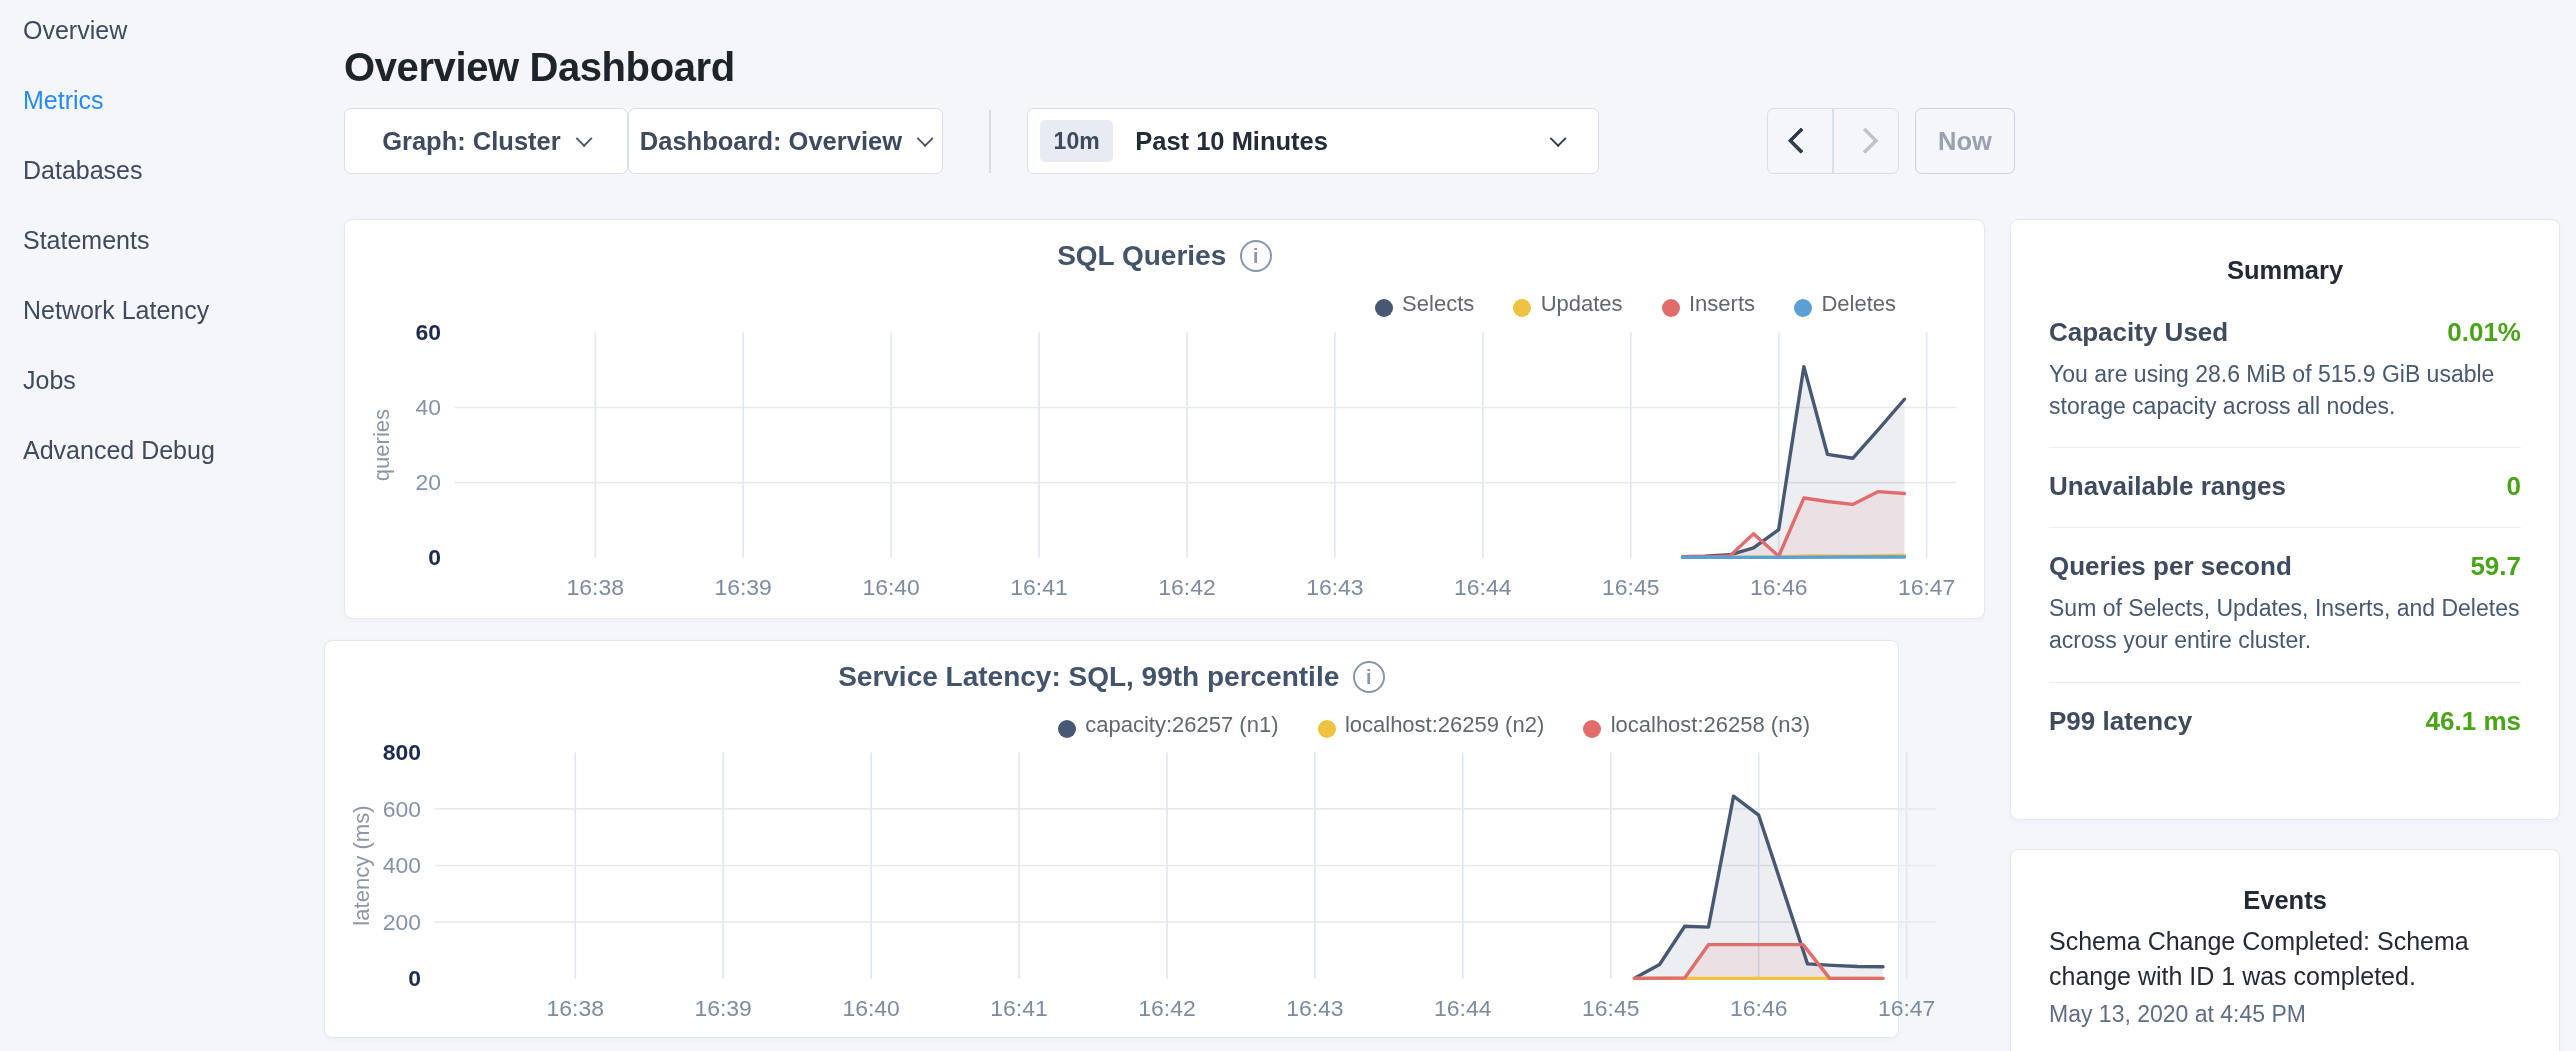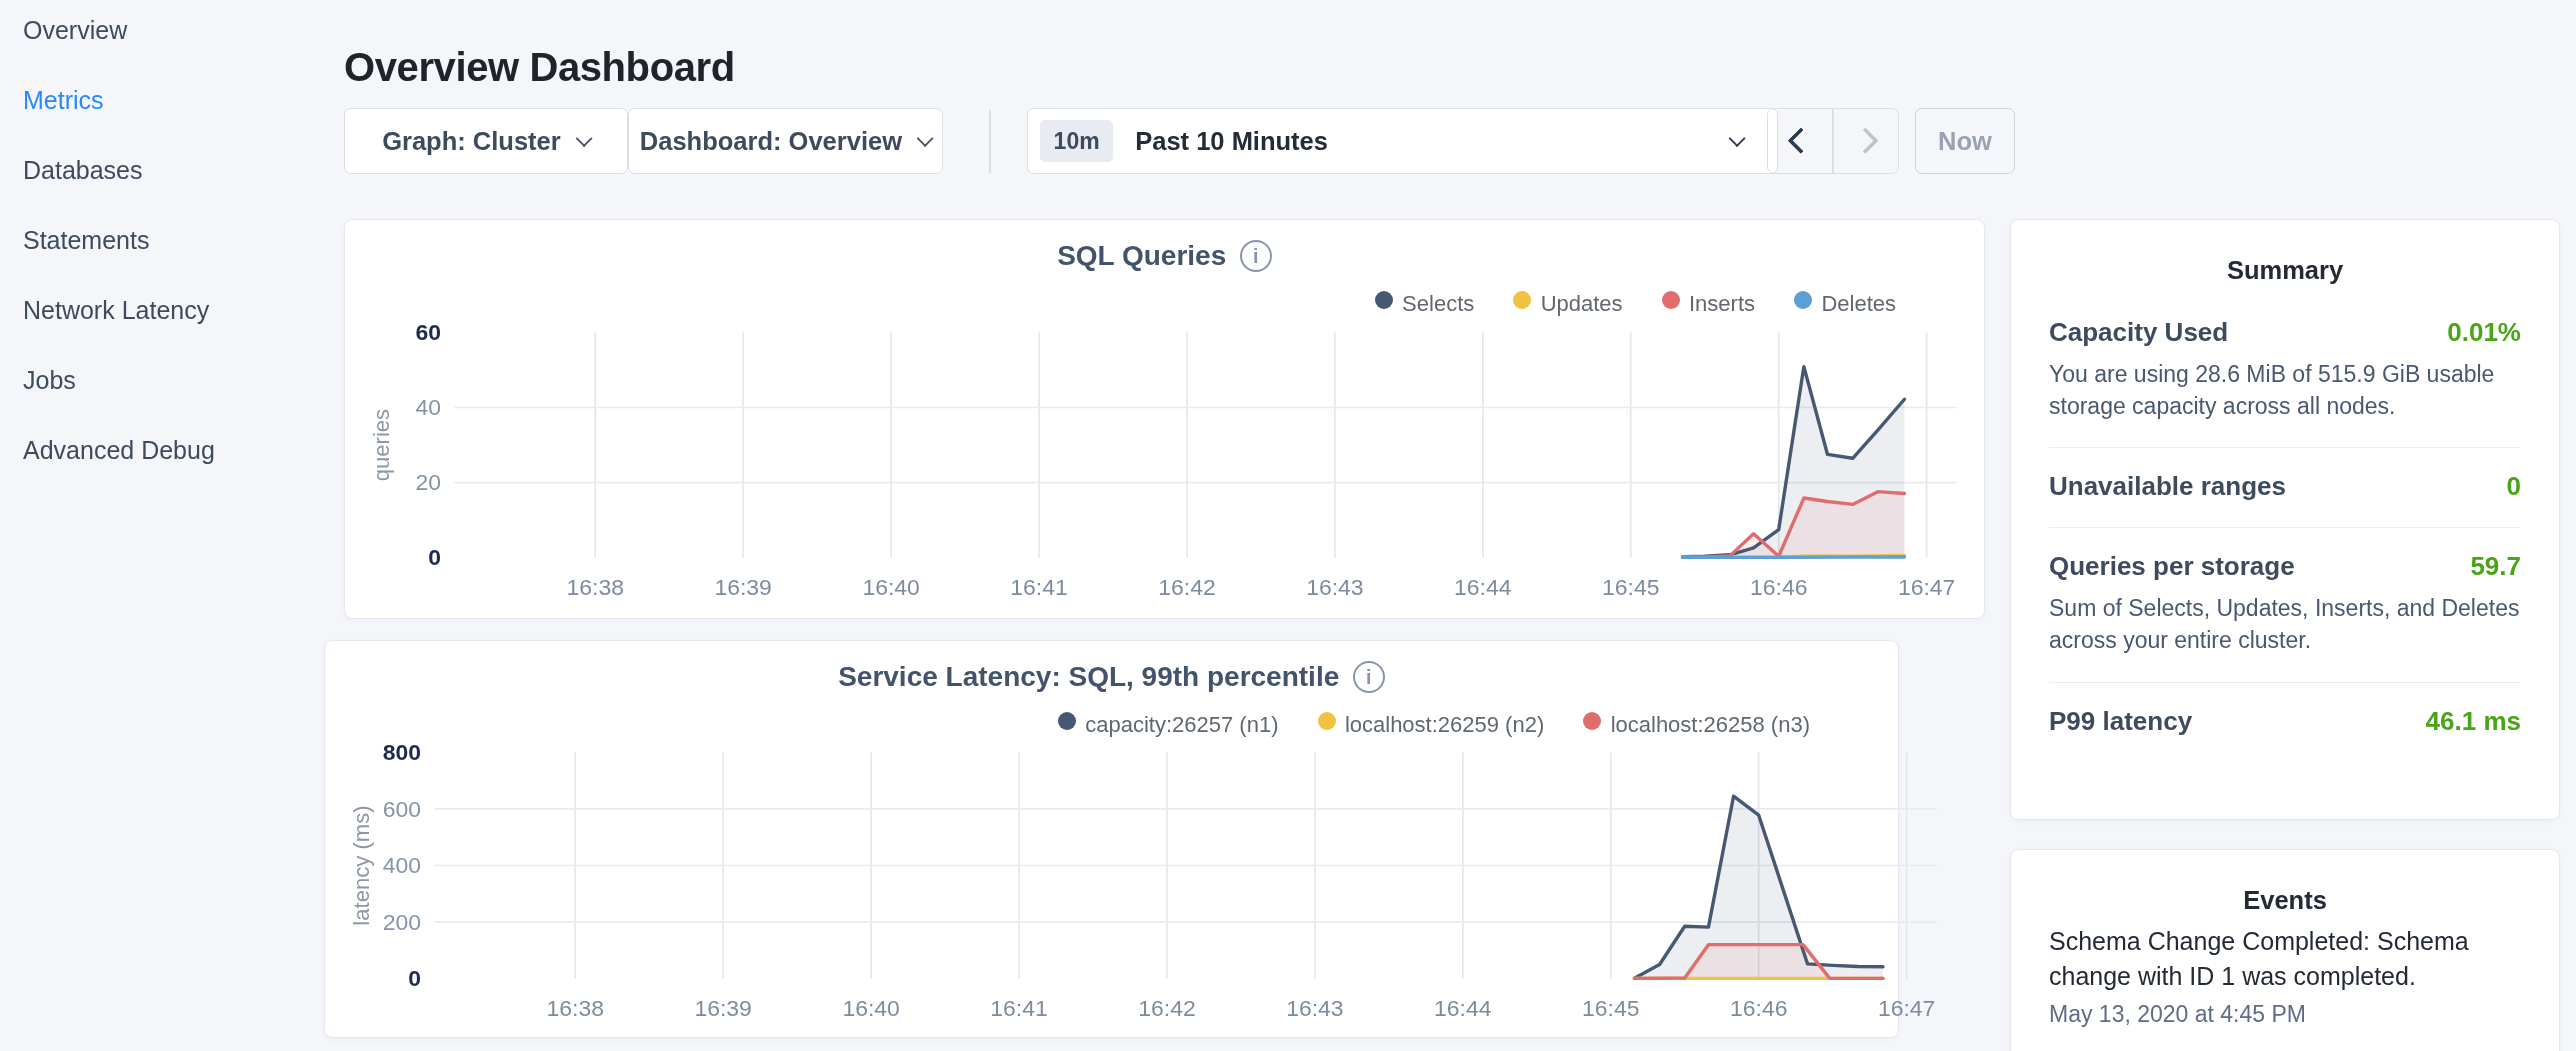"10m" .time-box { width: 751px -> 572px }
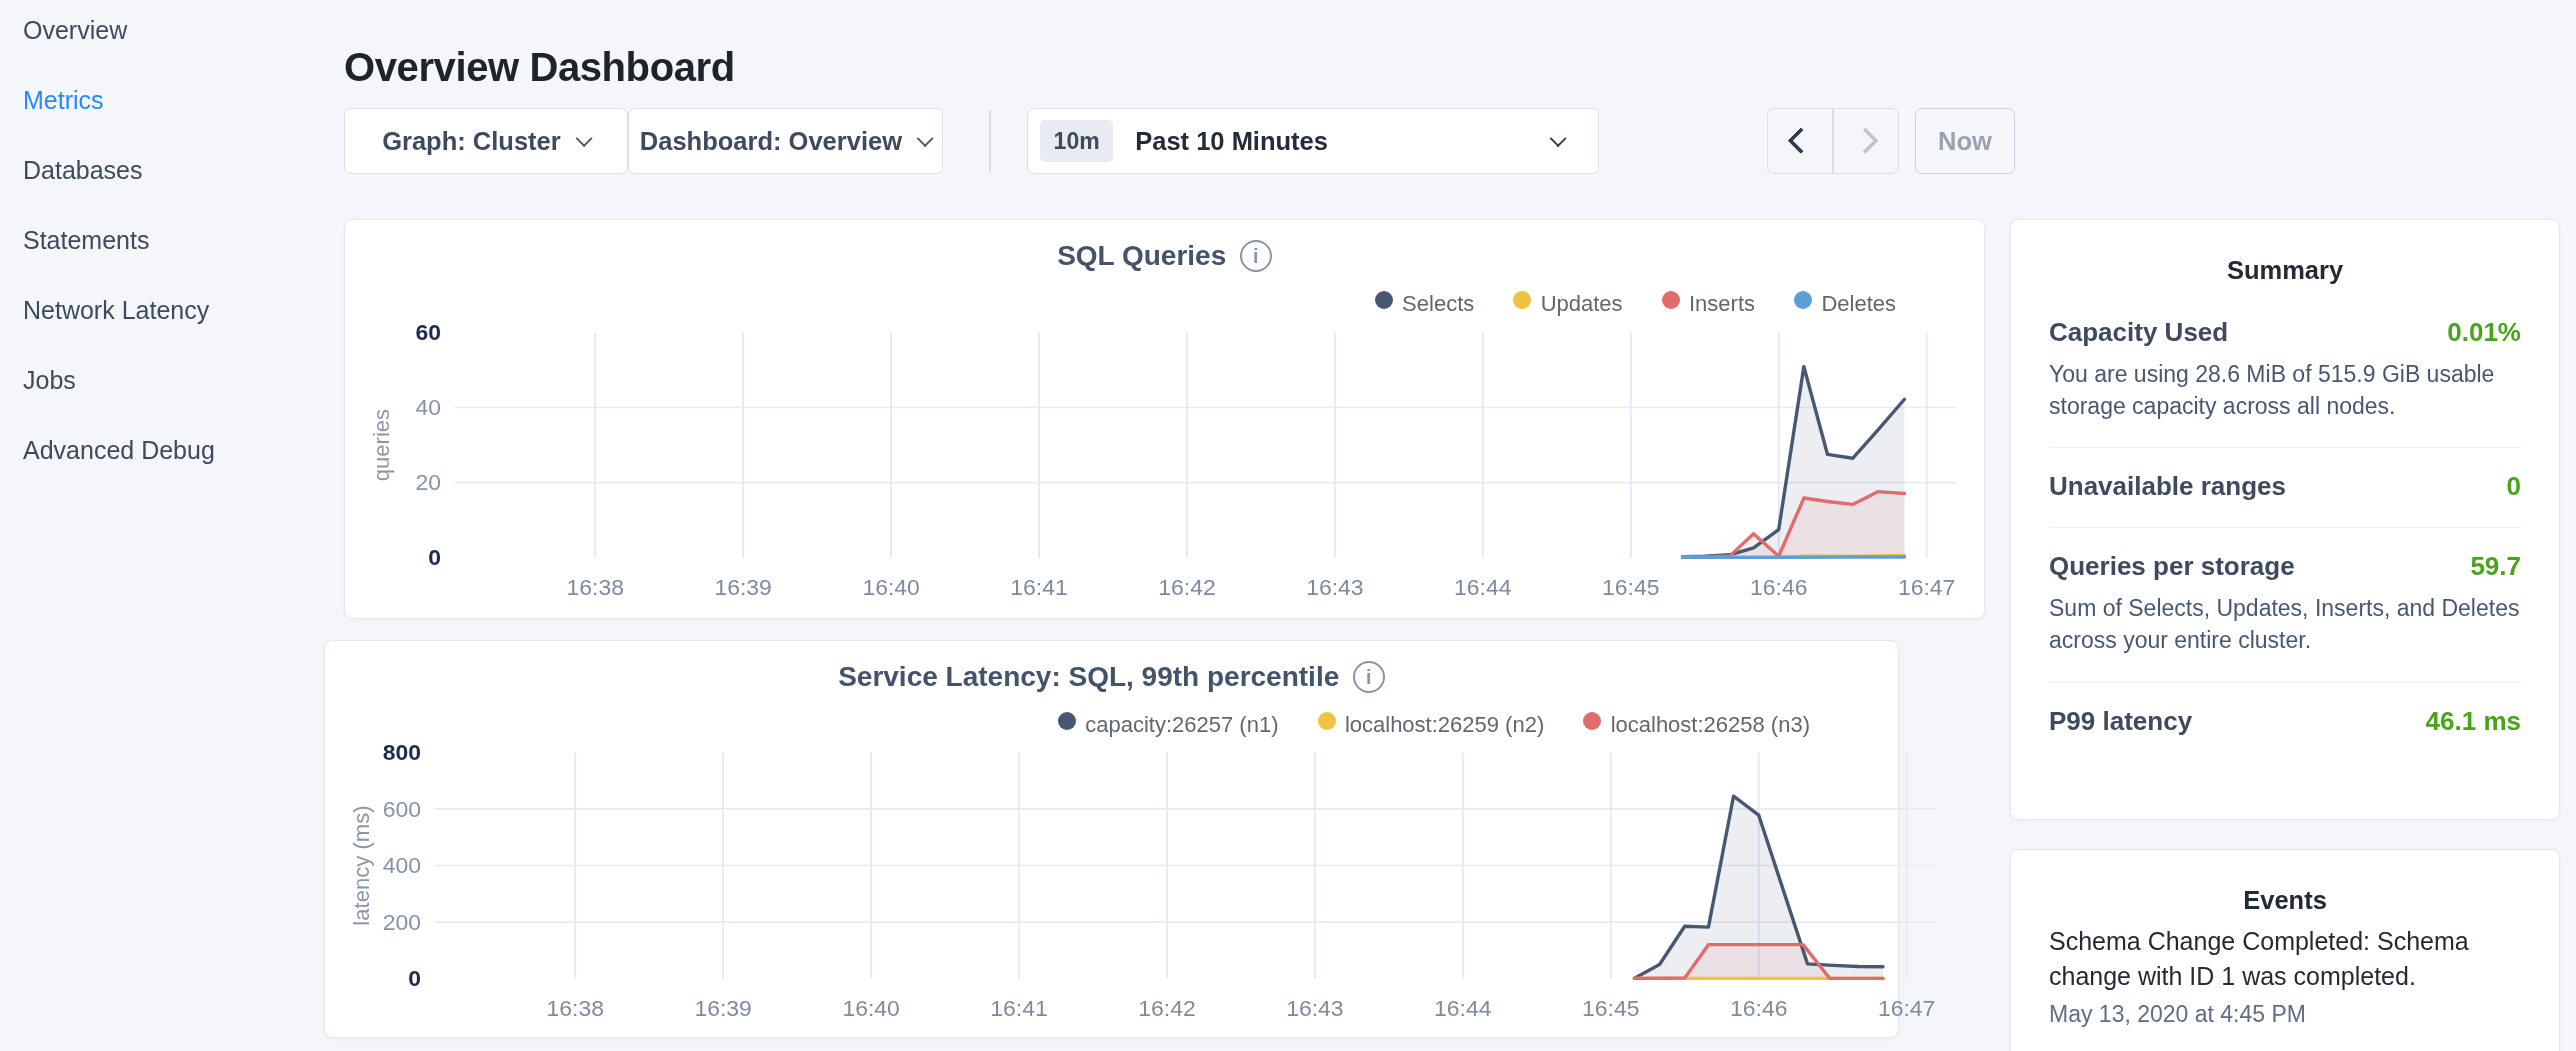"Selects" .lg-item { align-items: flex-start -> flex-end }
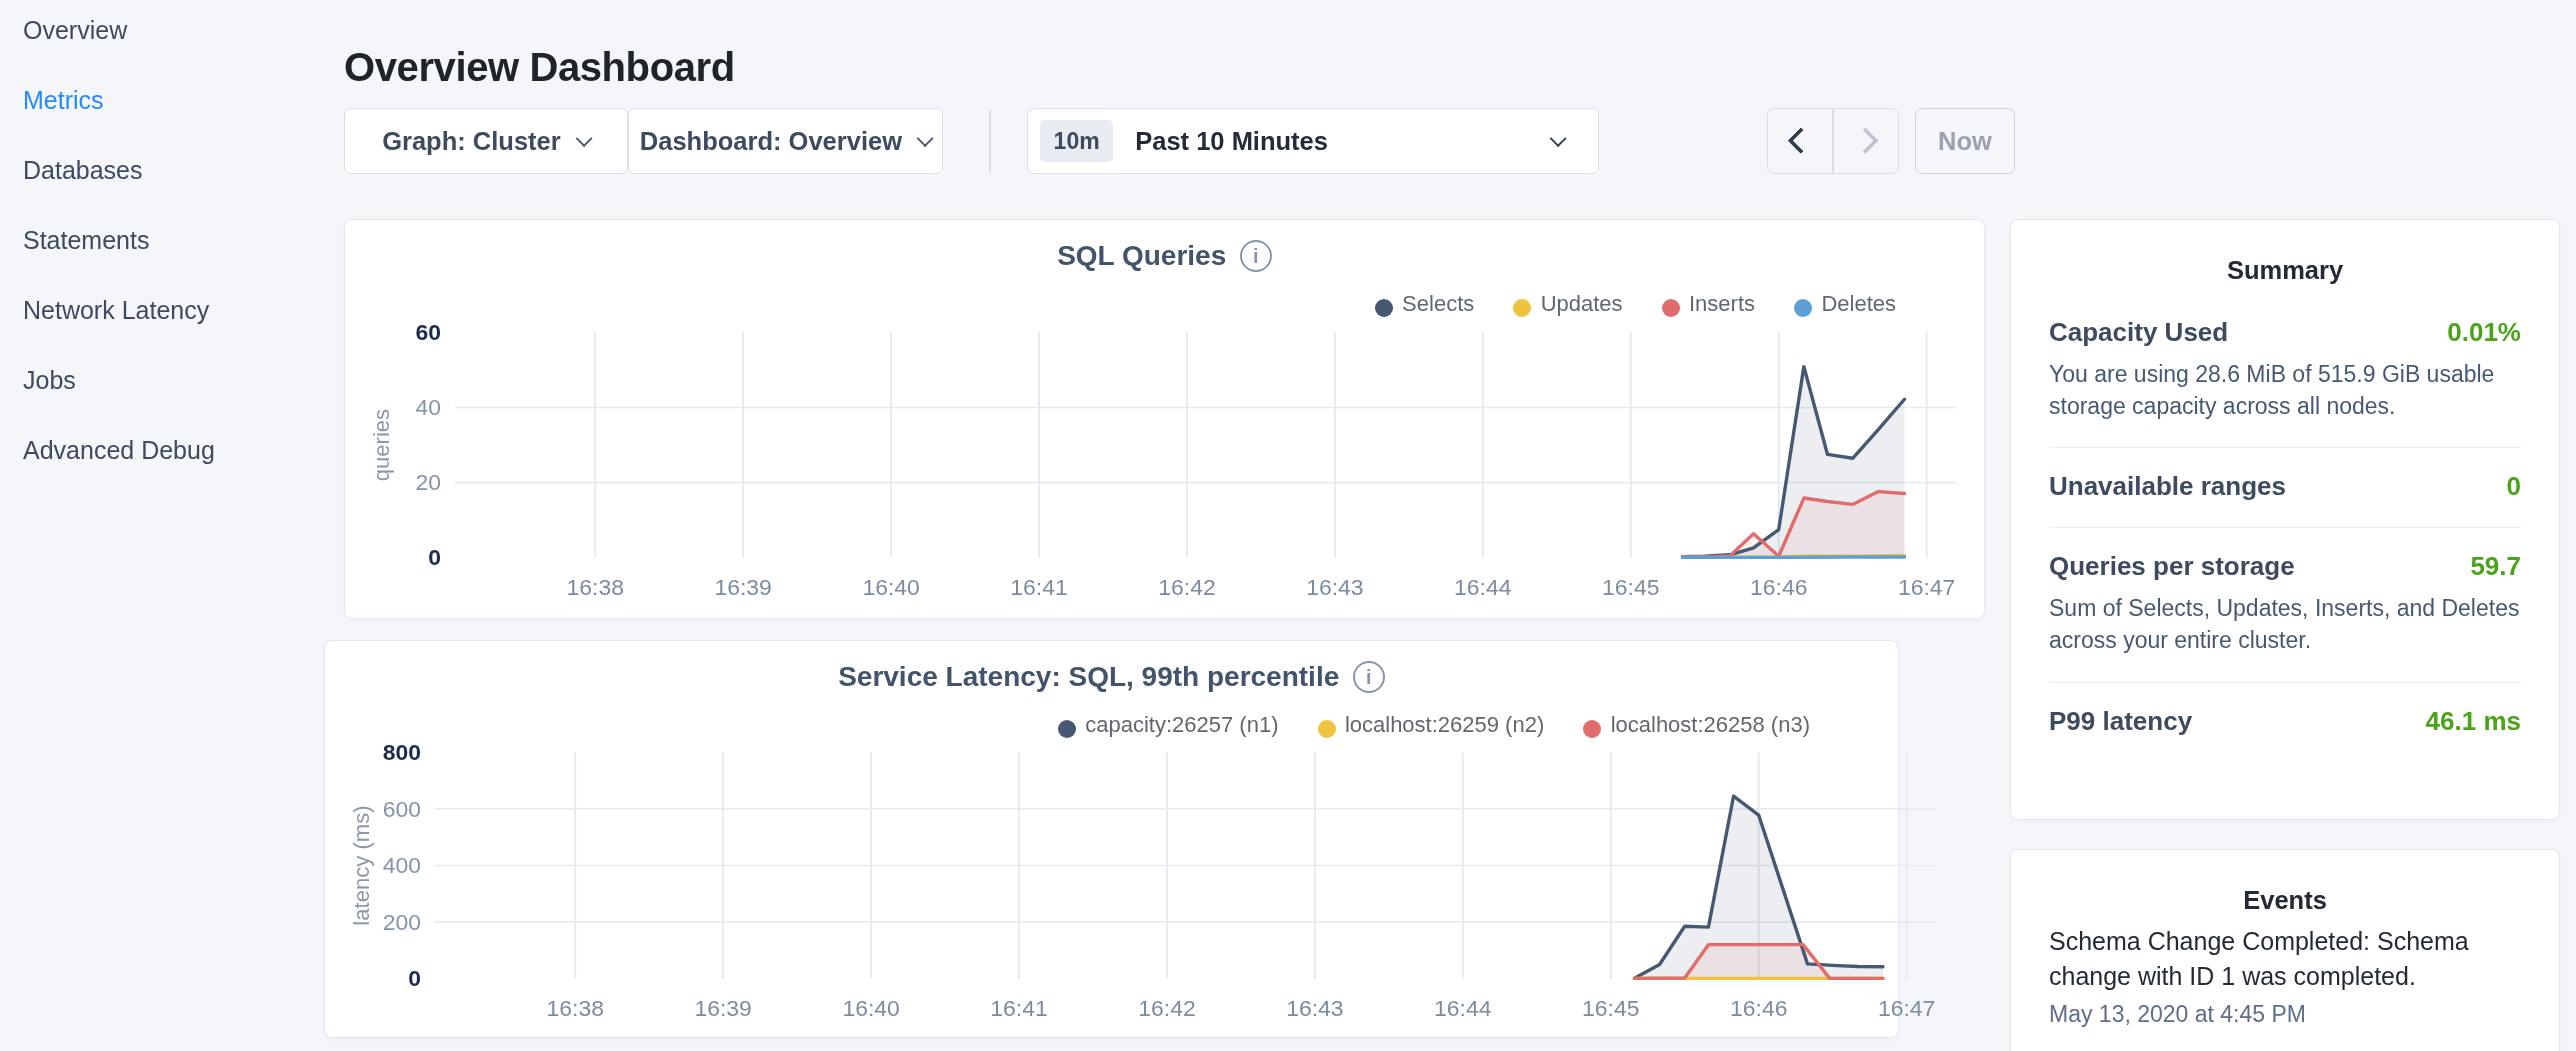"Queries per storage" span.sum-label { text: storage -> second }
